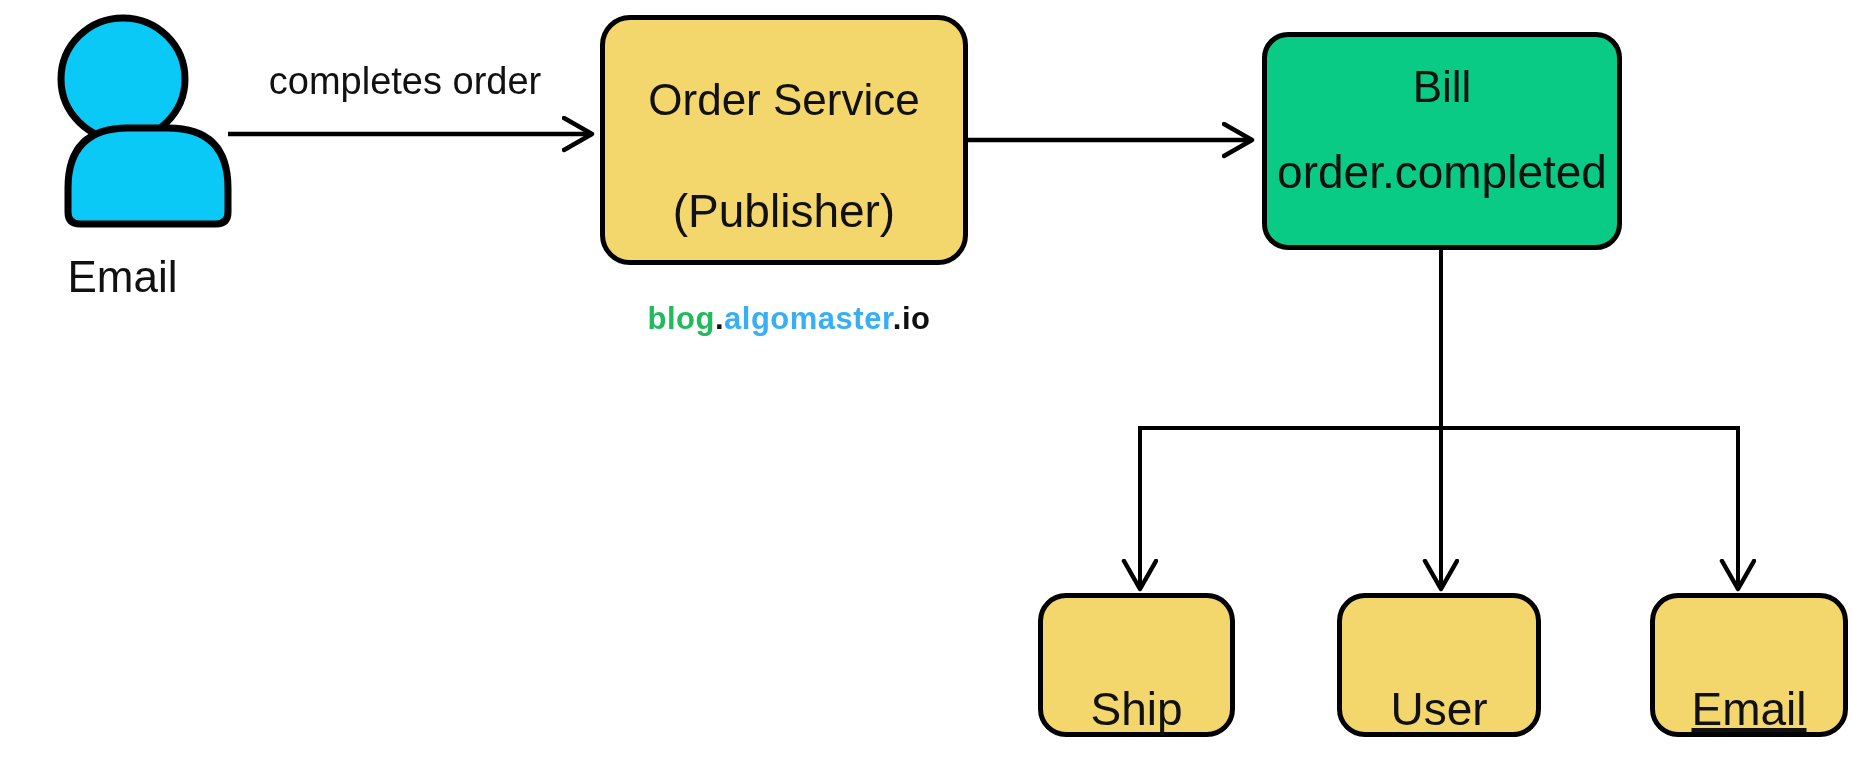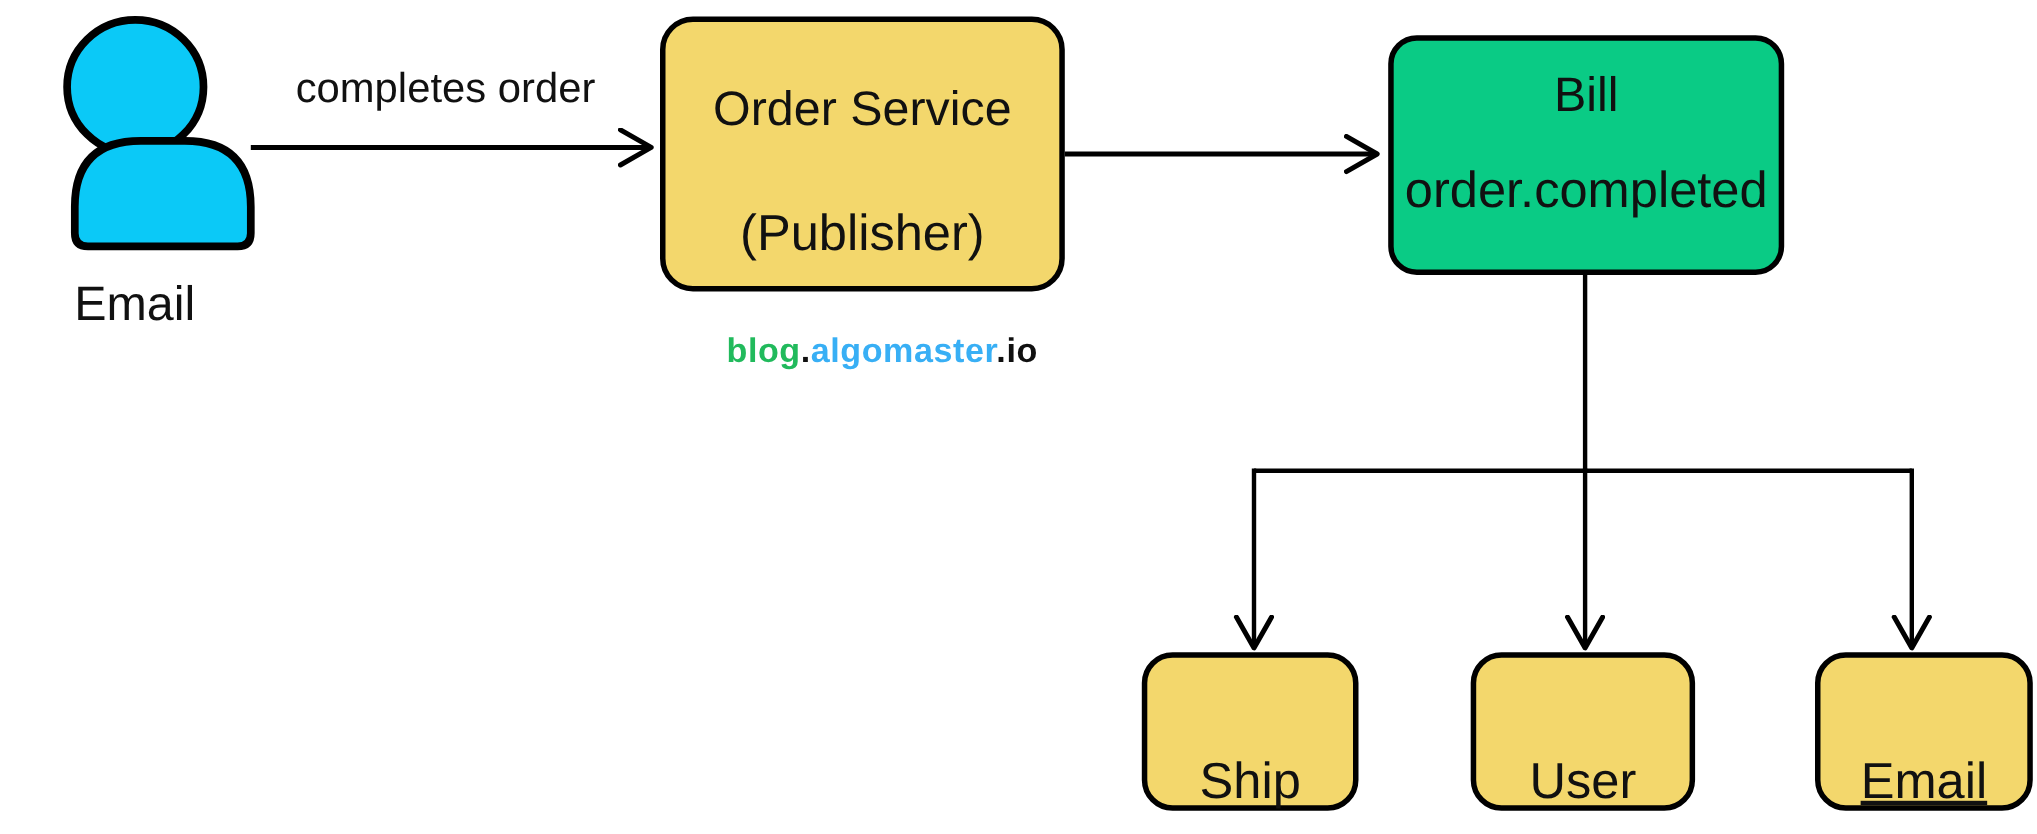"blog.algomaster.io" .watermark { left: 602px -> 589px }
